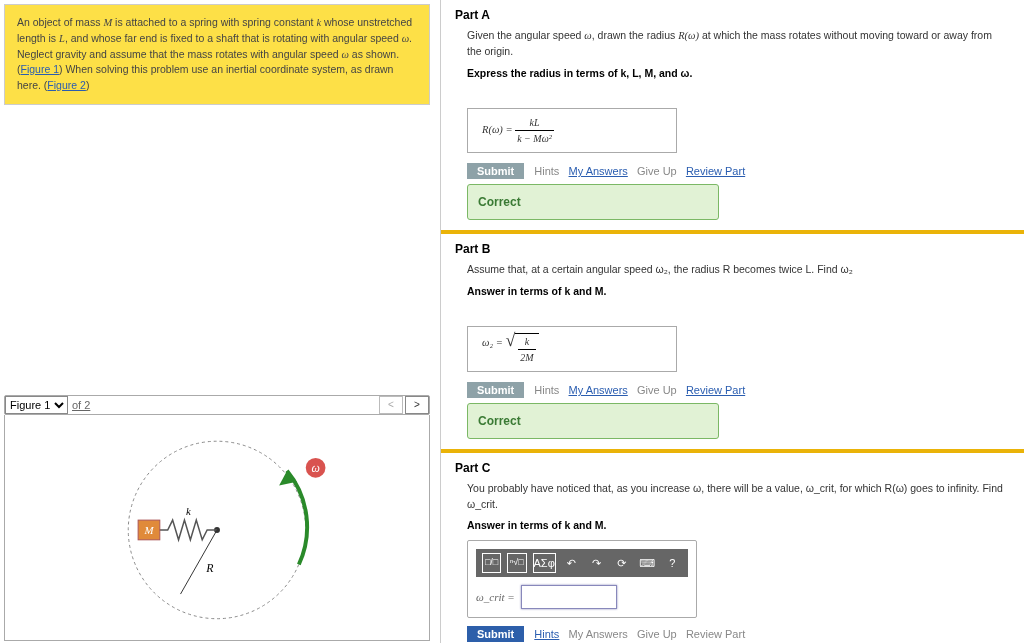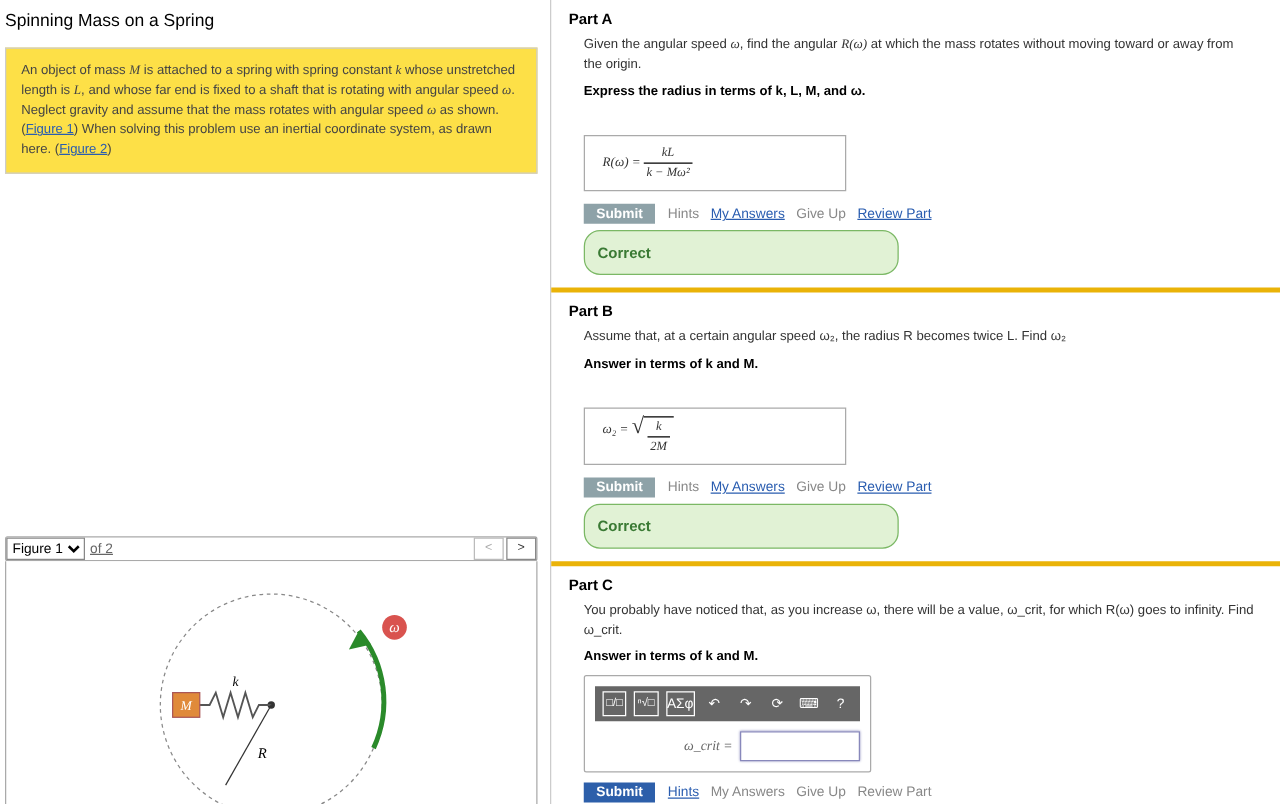"Spinning Mass on a Spring" h1.title { html: <h1>Spinning Mass on a Spring</h1> -> none }
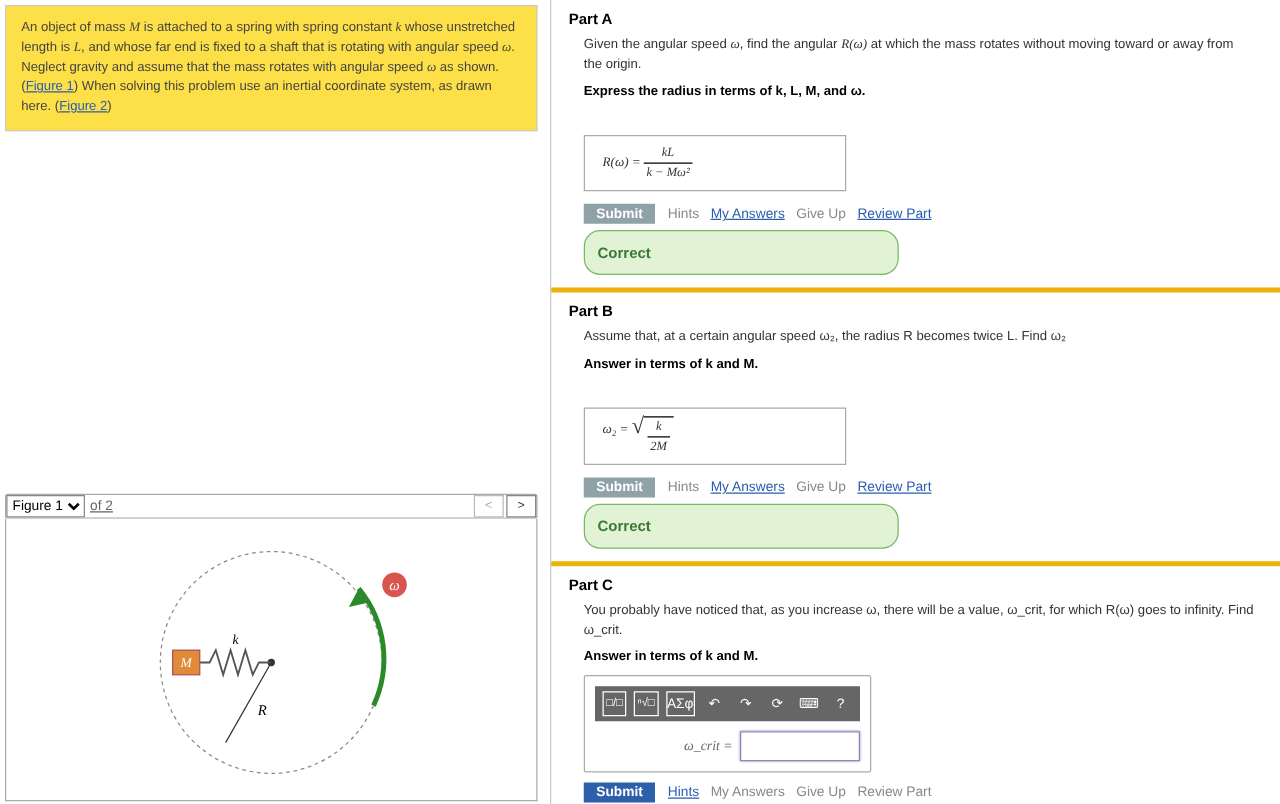", find the angular" span { text: find the angular -> drawn the radius }
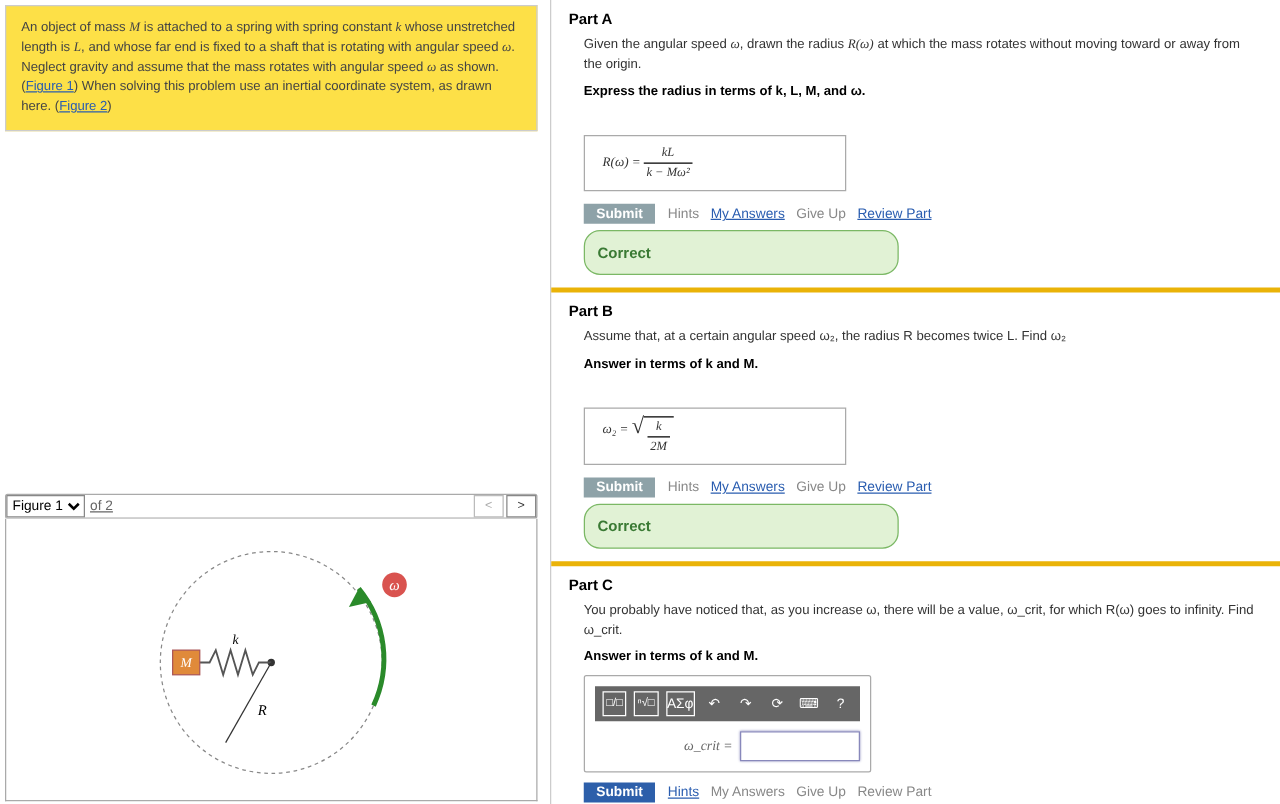"Correct" .correct-box { border-radius: 13px -> 3px }
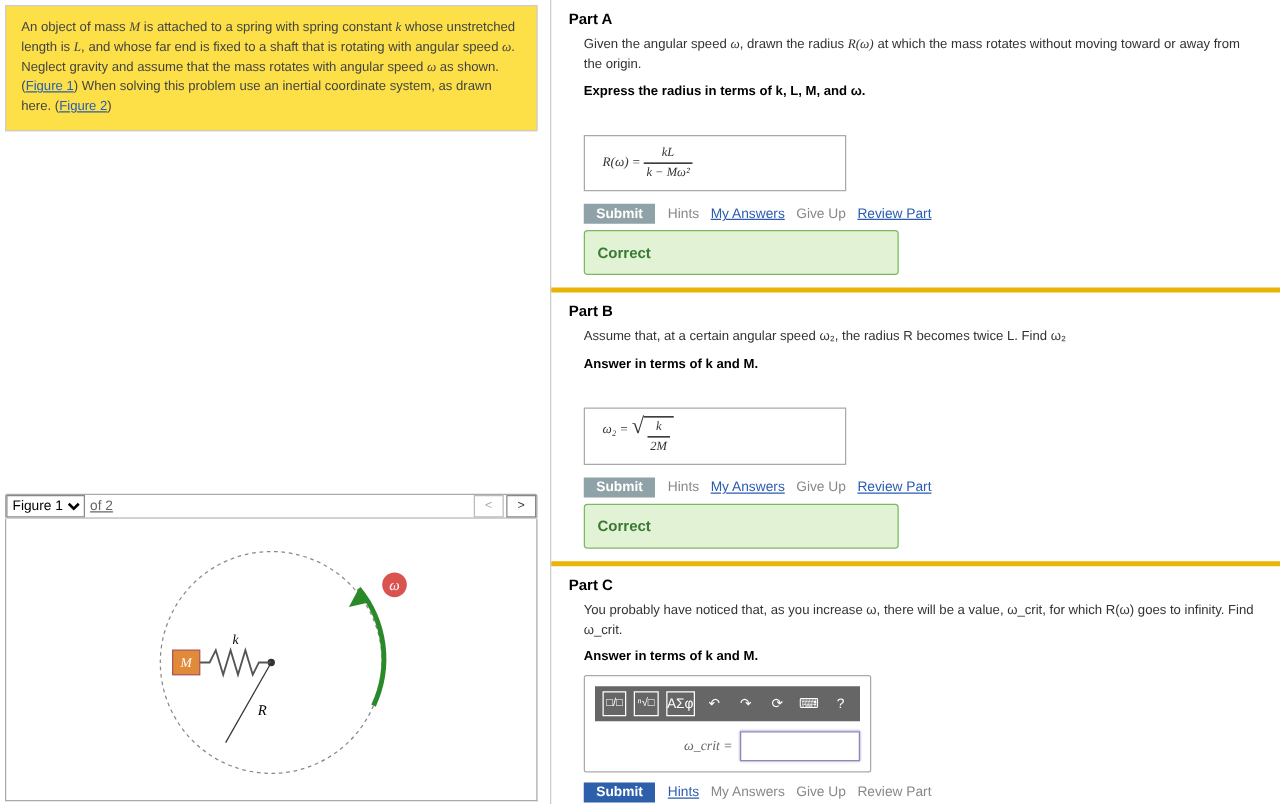"ω_crit =" .answer-field-row { justify-content: flex-end -> none }
